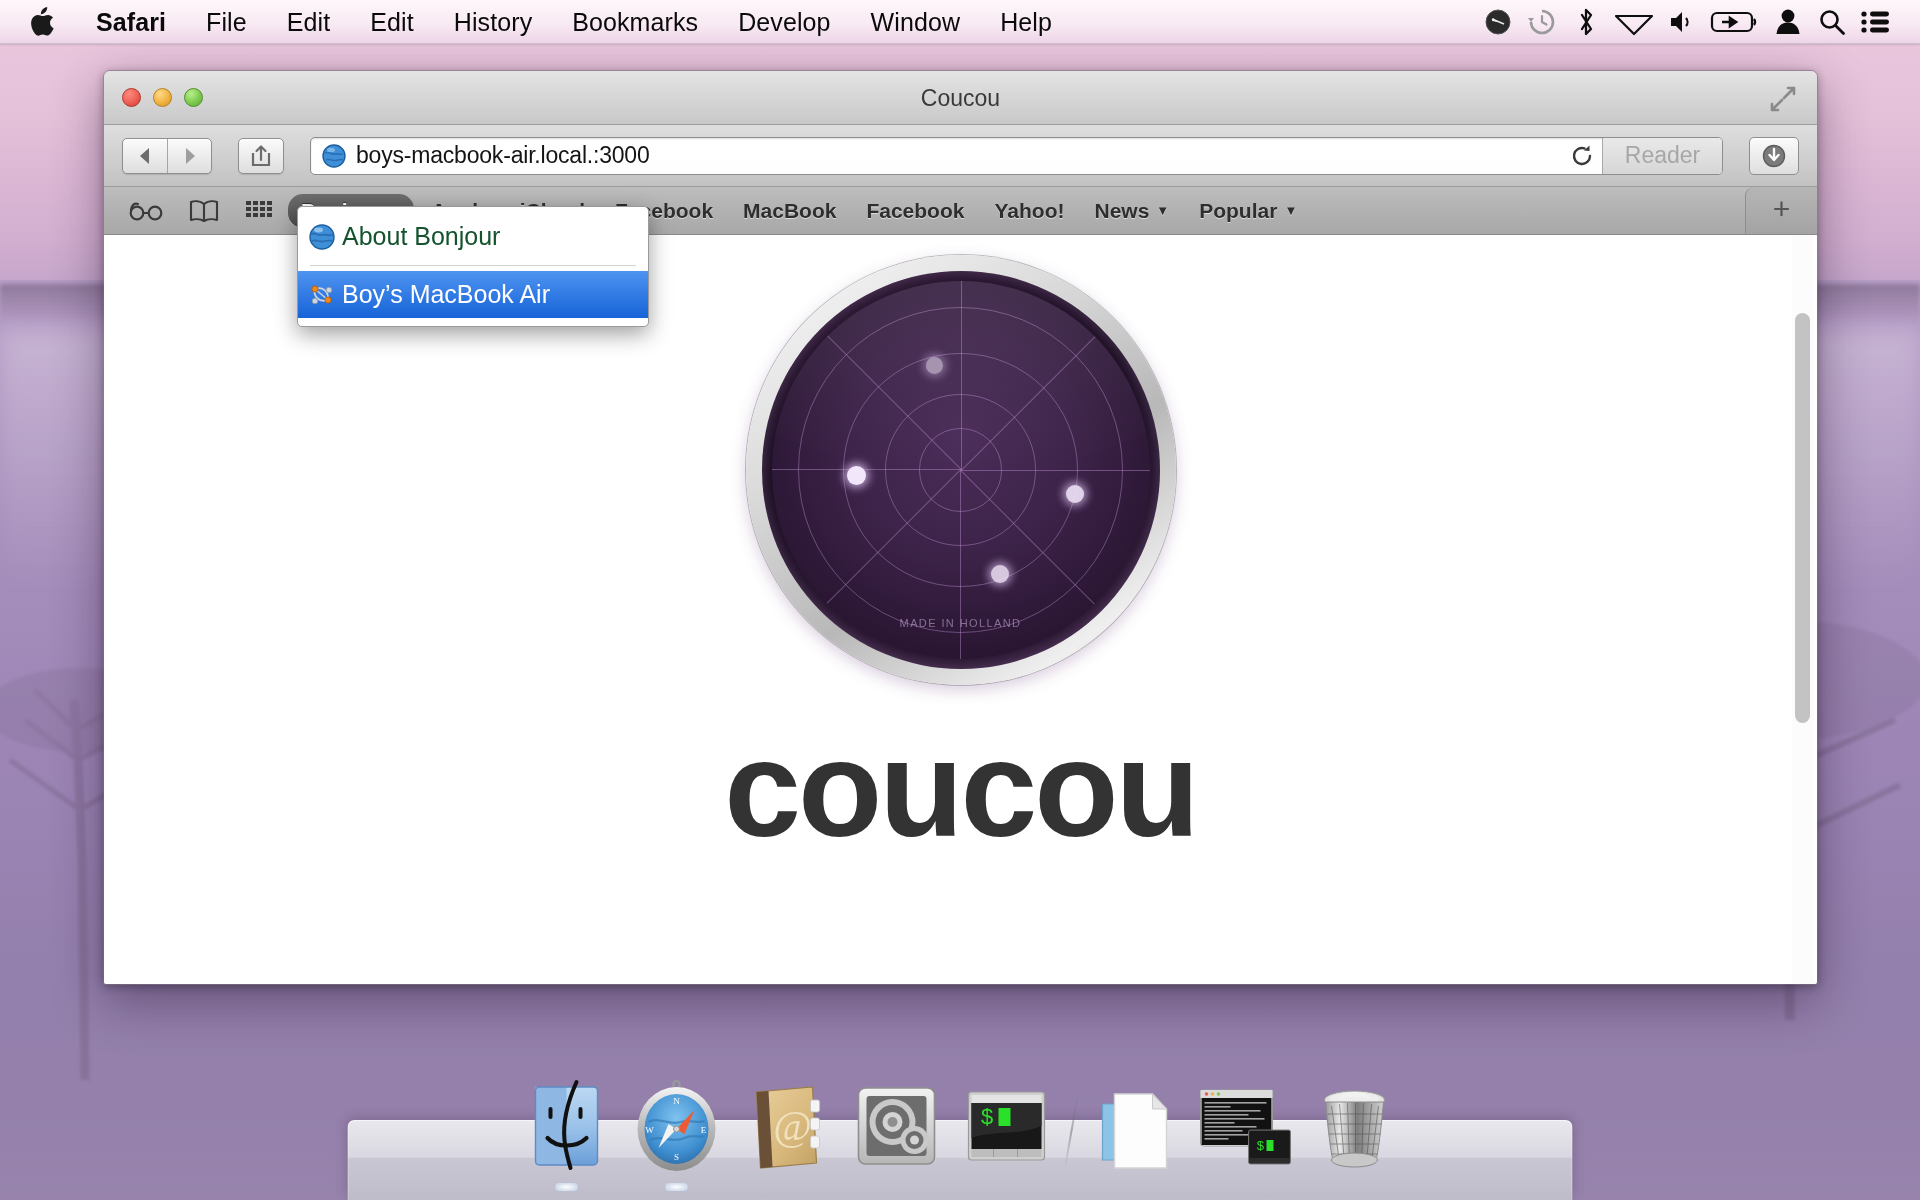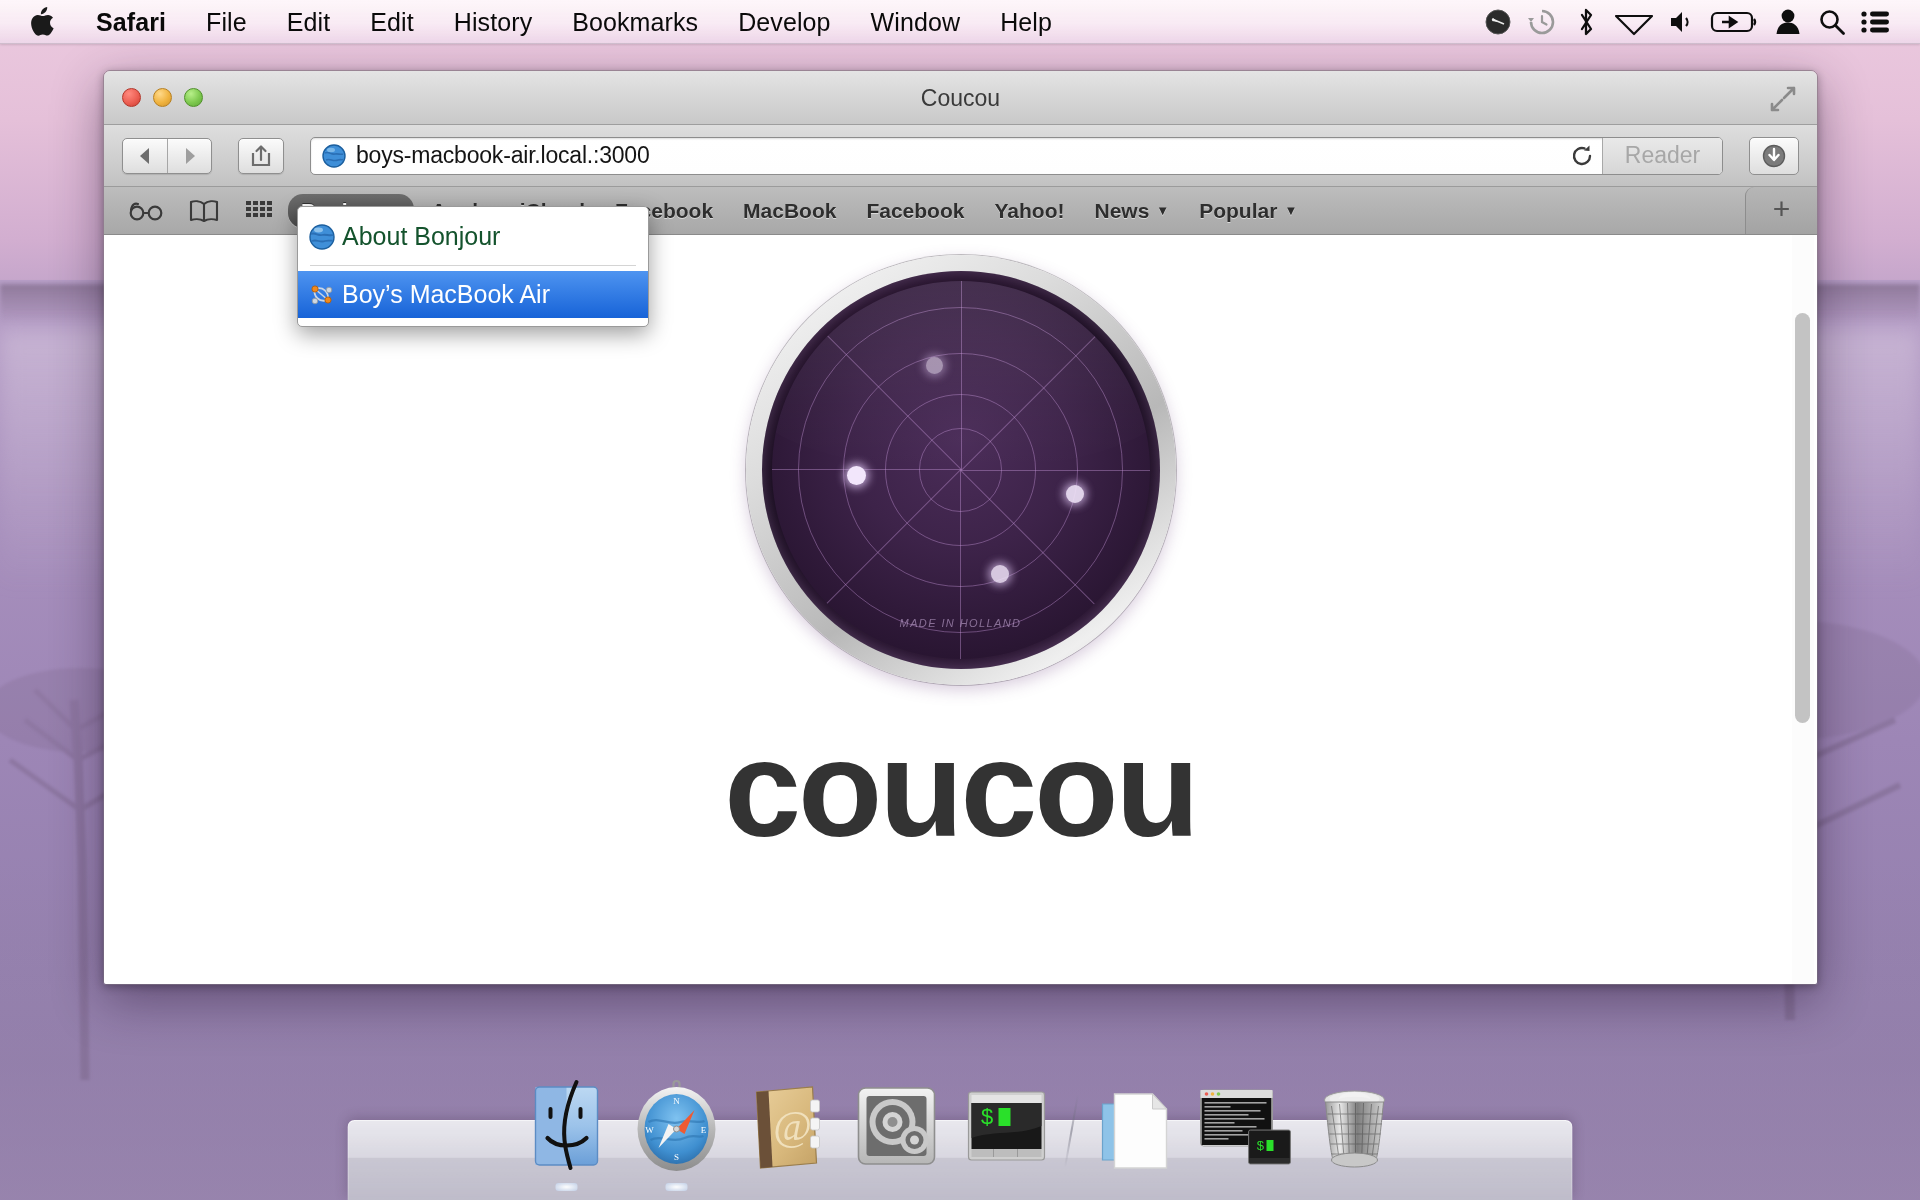"MADE IN HOLLAND" .made-in { font-style: italic -> none }
